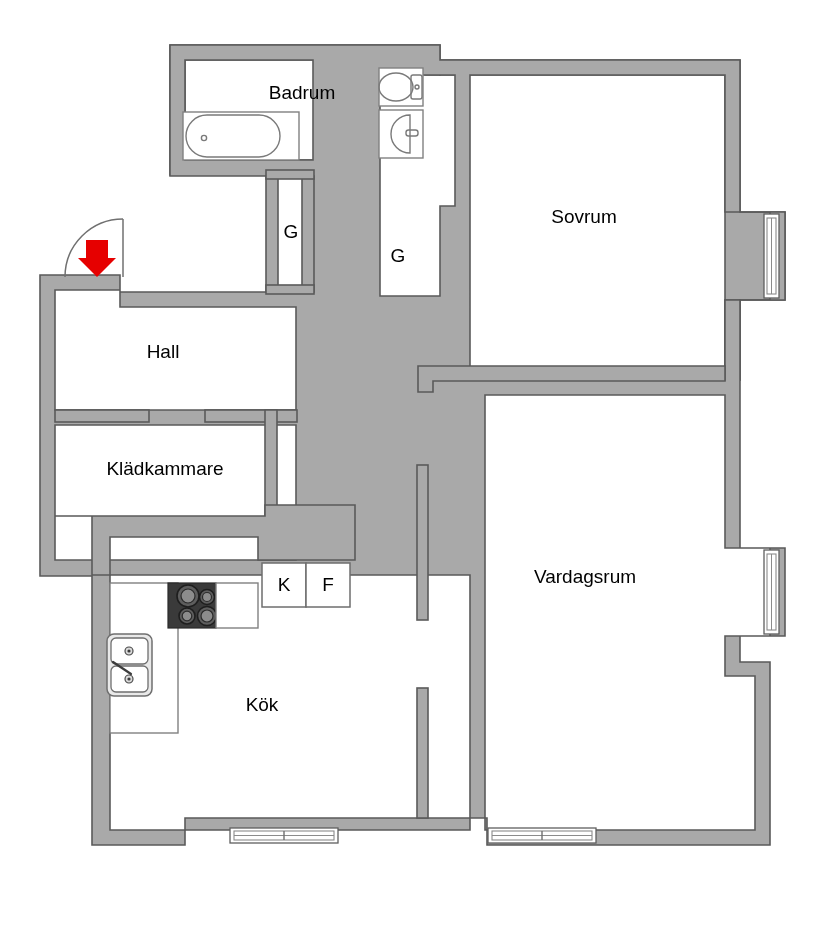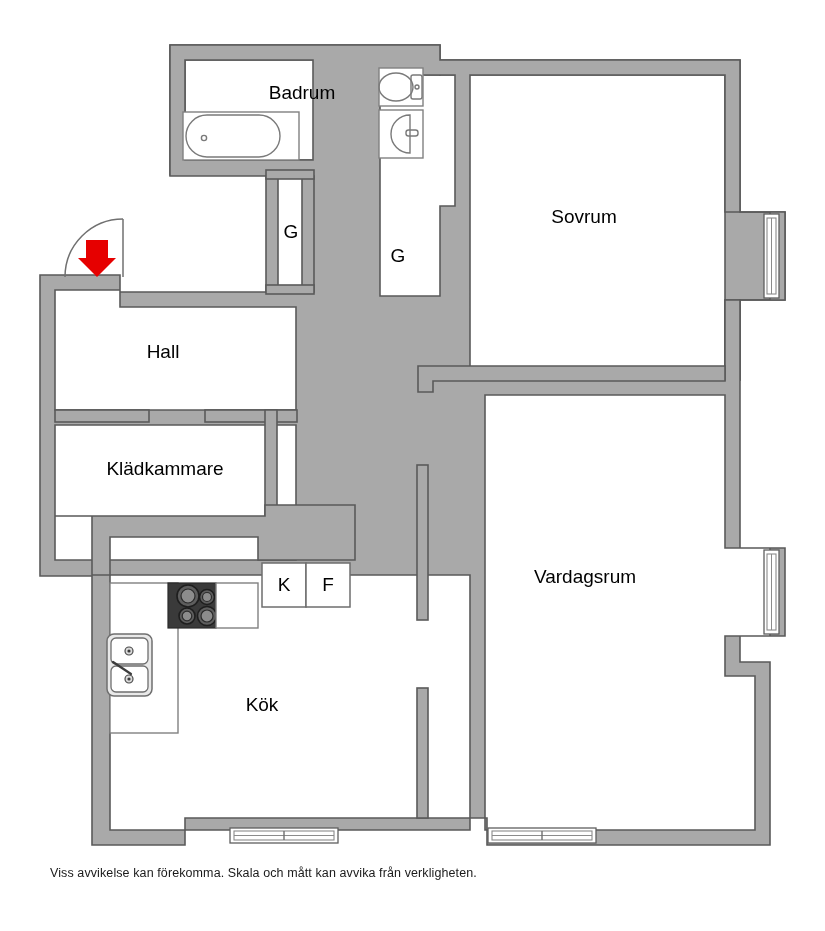"Viss avvikelse kan förekomma. Skala" div.disclaimer { html: <div>Viss avvikelse kan förekomma. Skala och mått kan avvika från verkligheten.</div> -> none }
